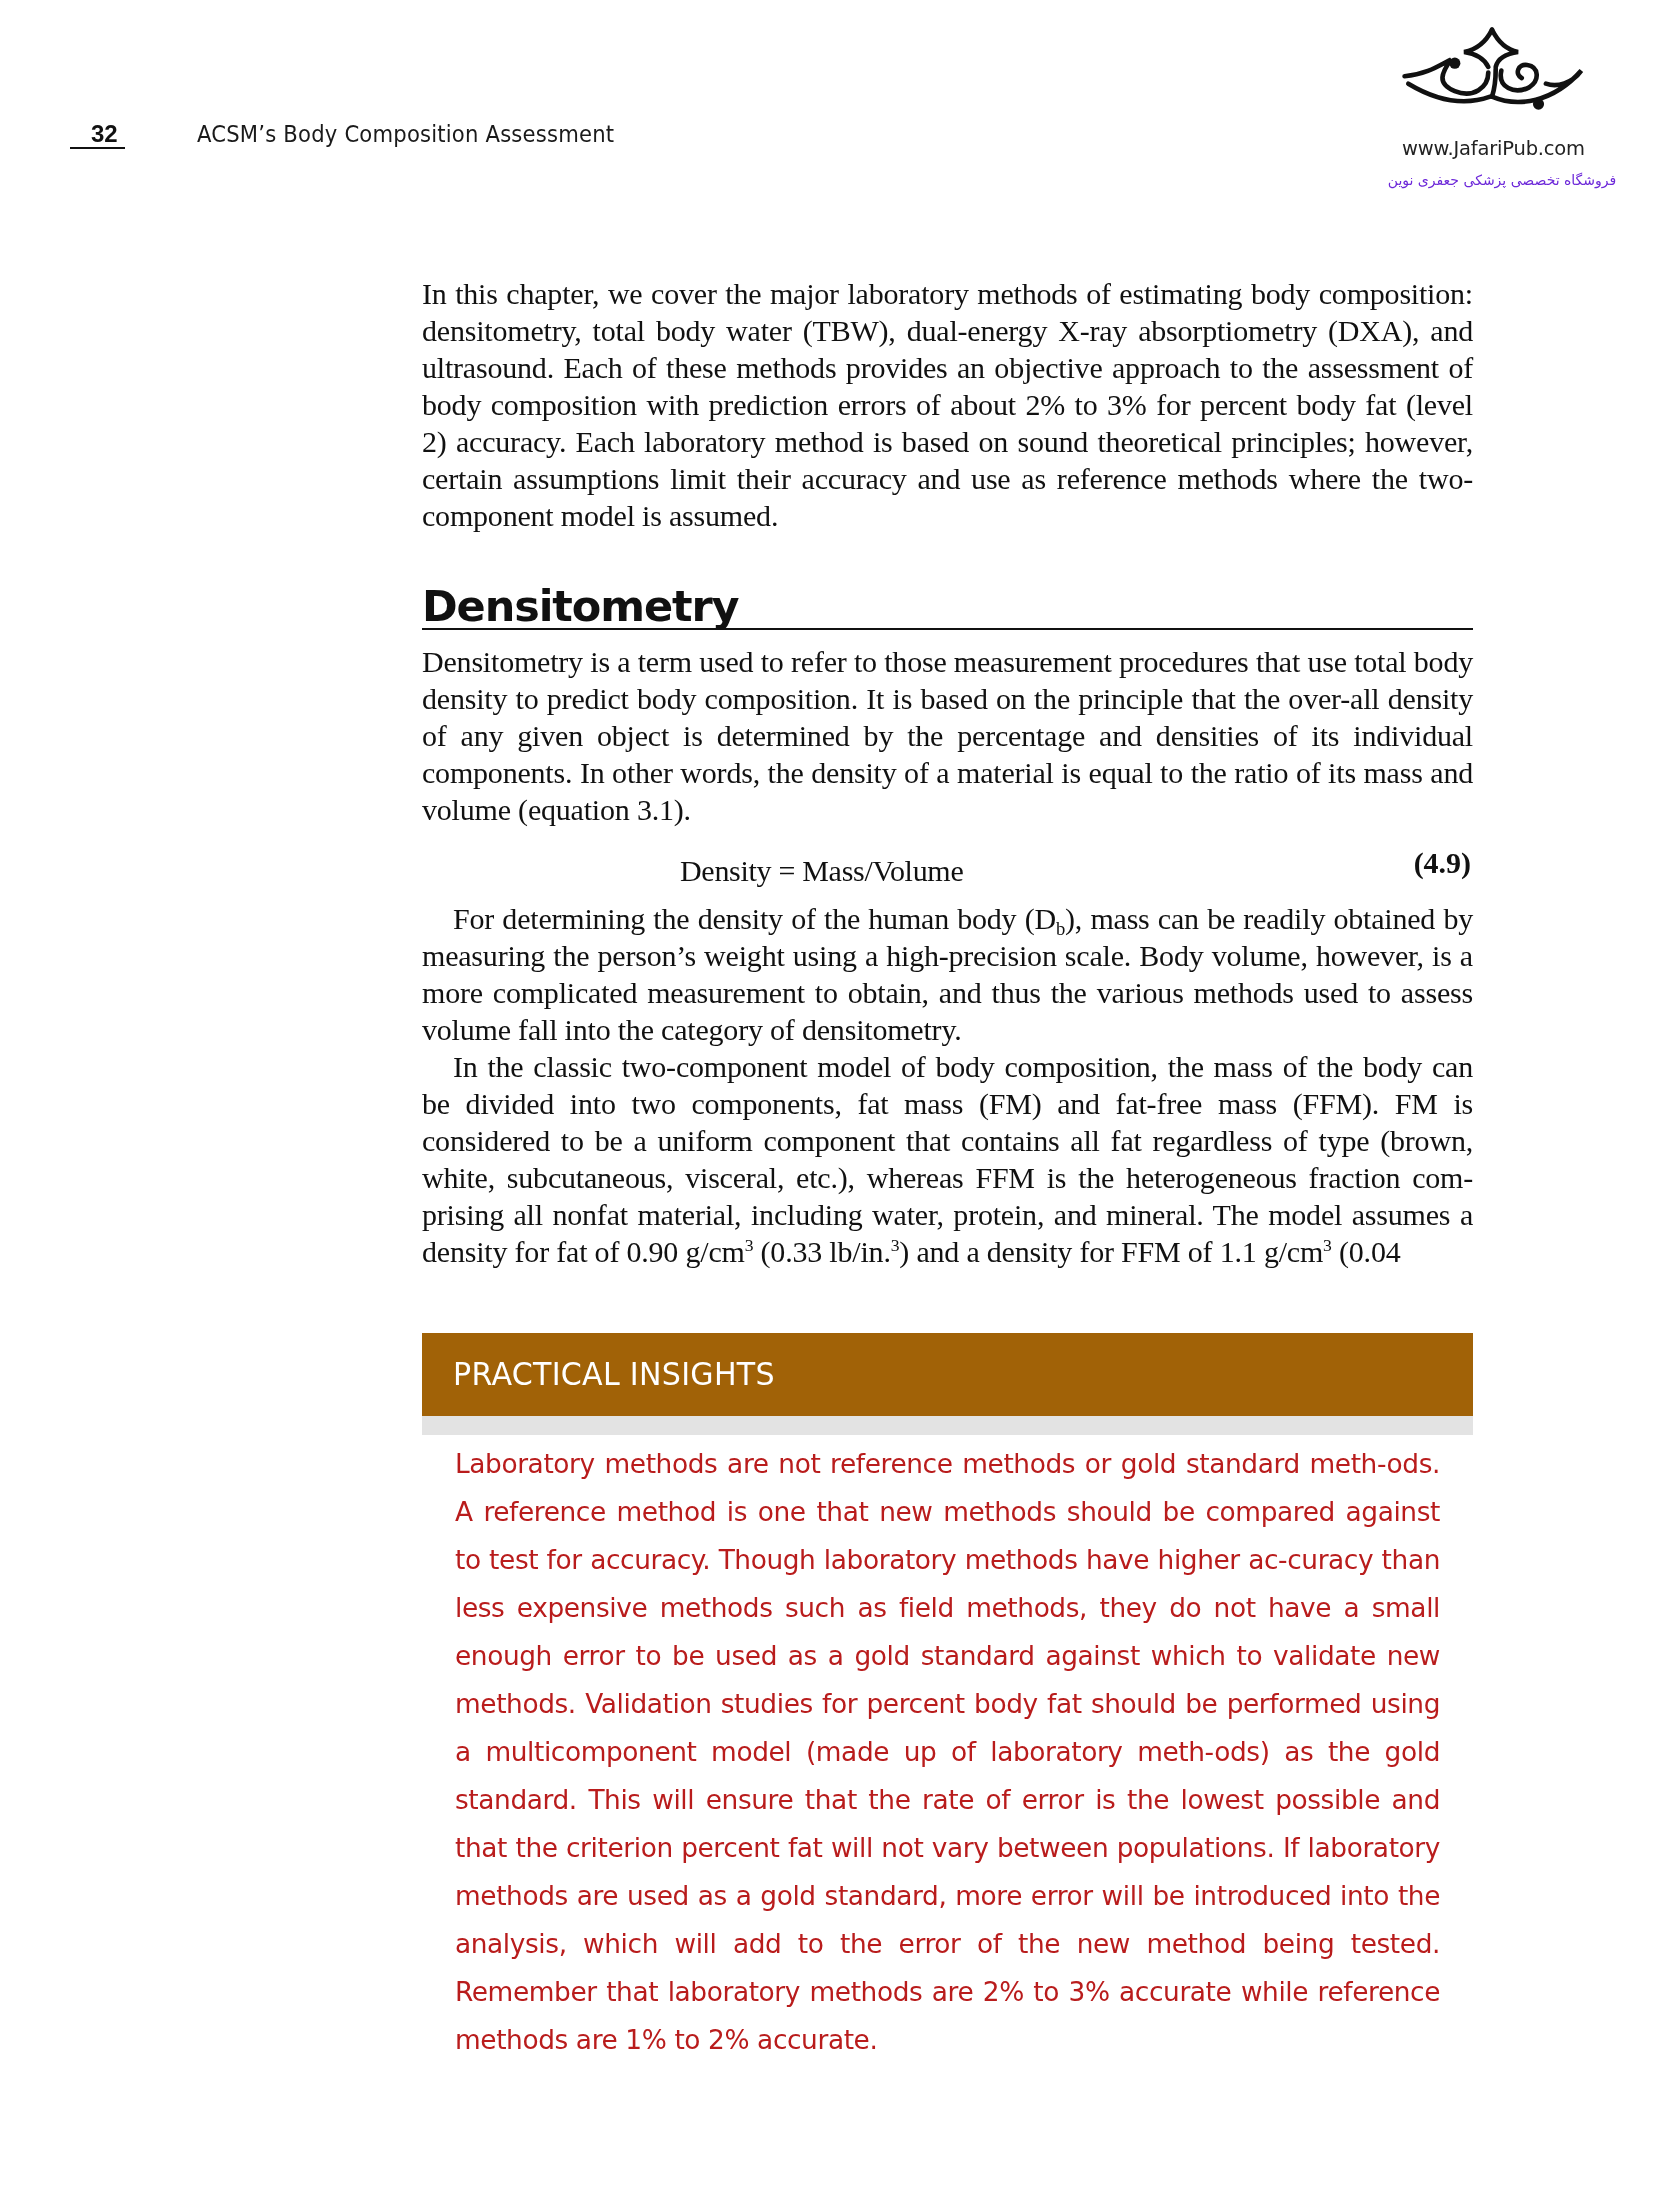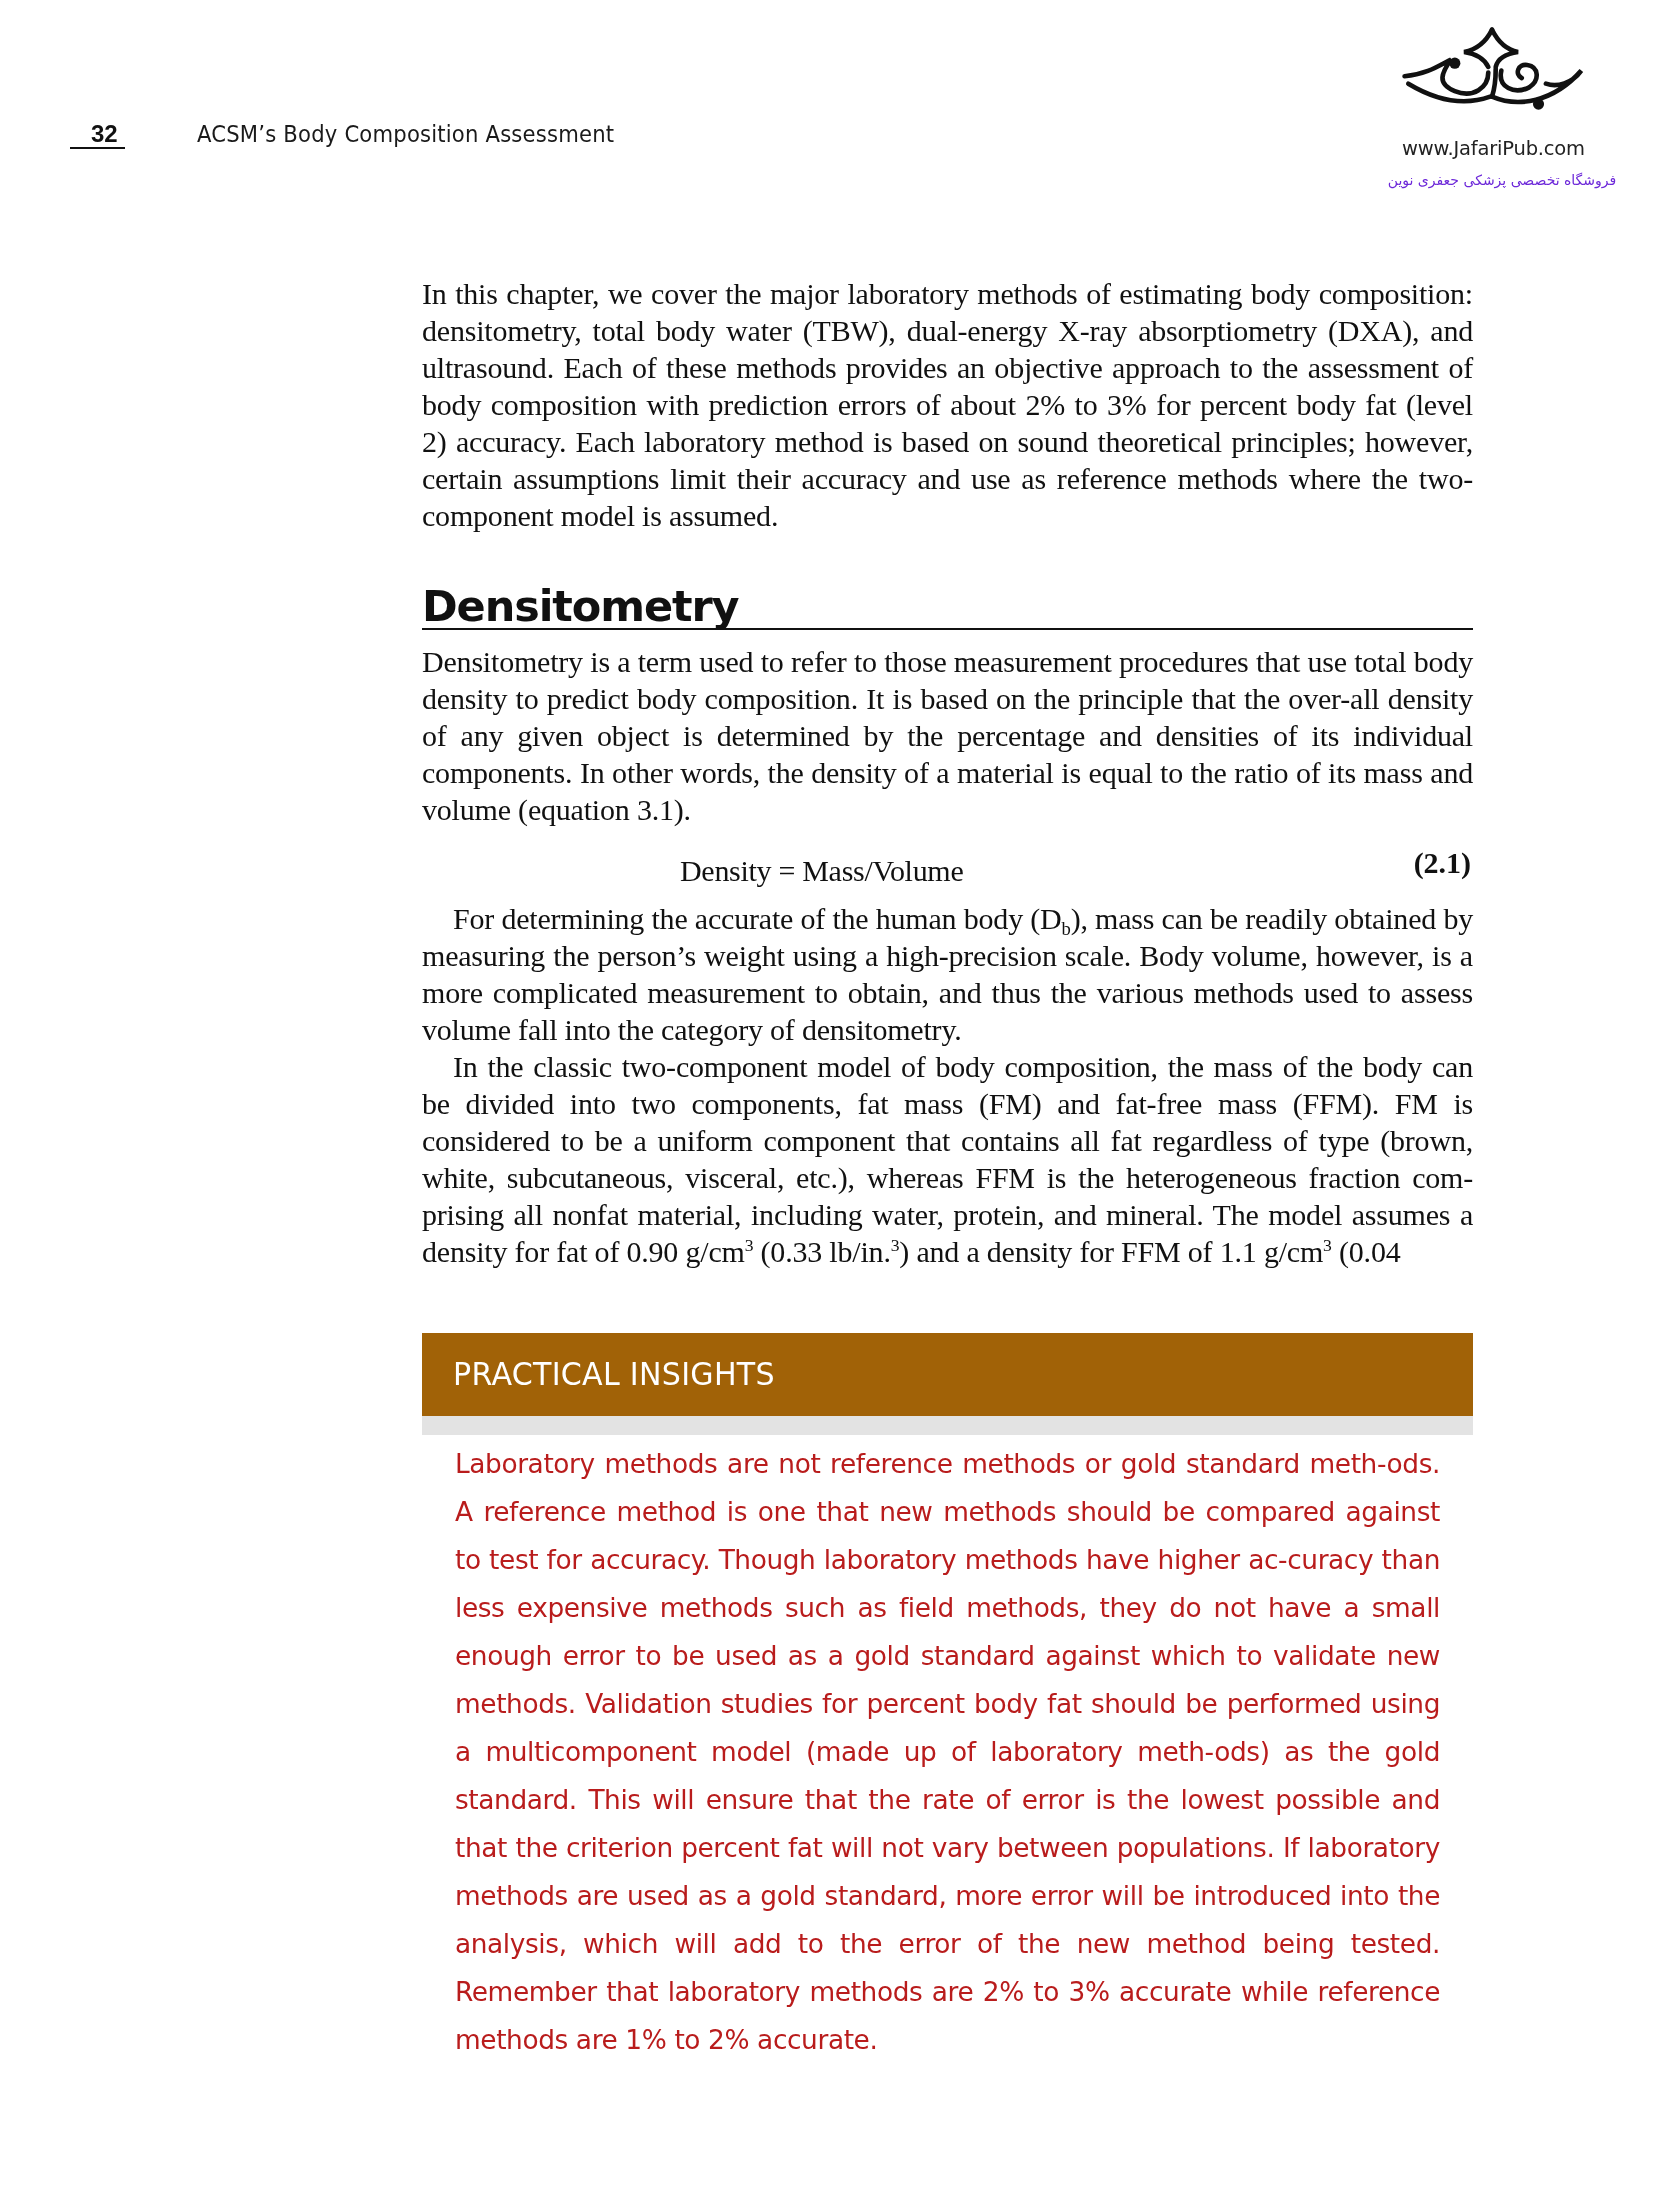"(2.1)" span.equation-number { text: 2.1 -> 4.9 }
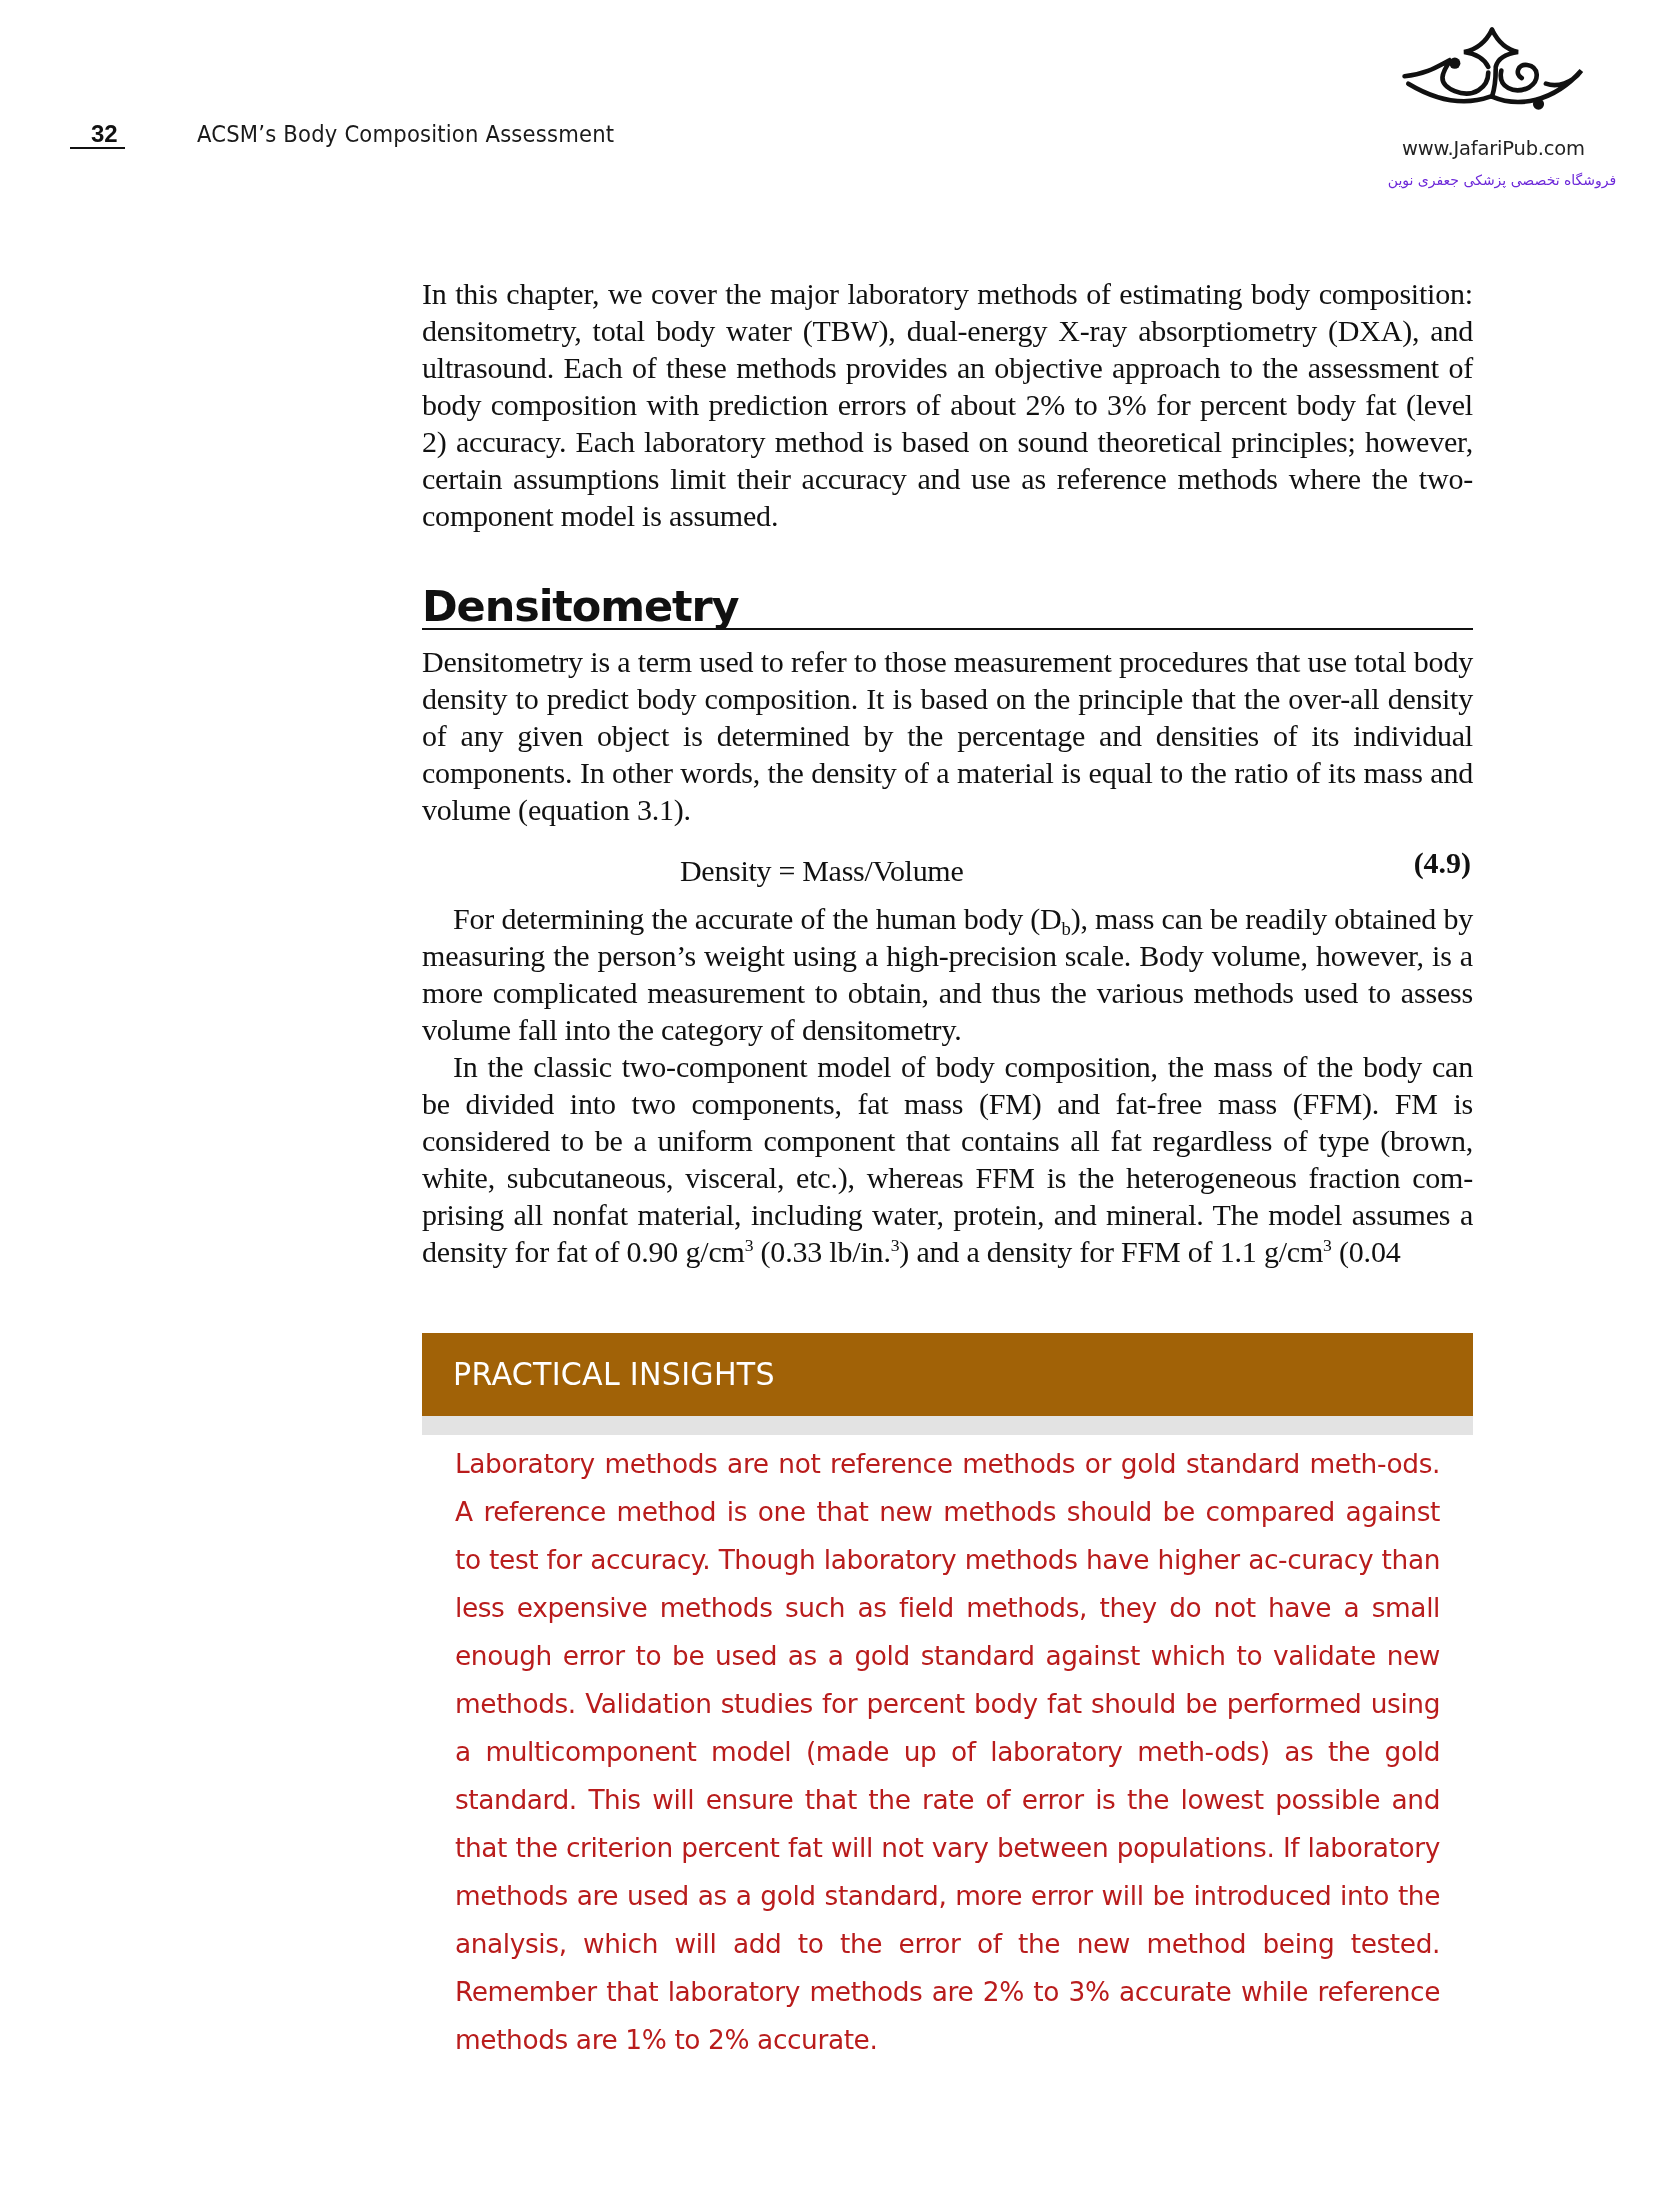"For determining the accurate of" span { text: accurate -> density }
